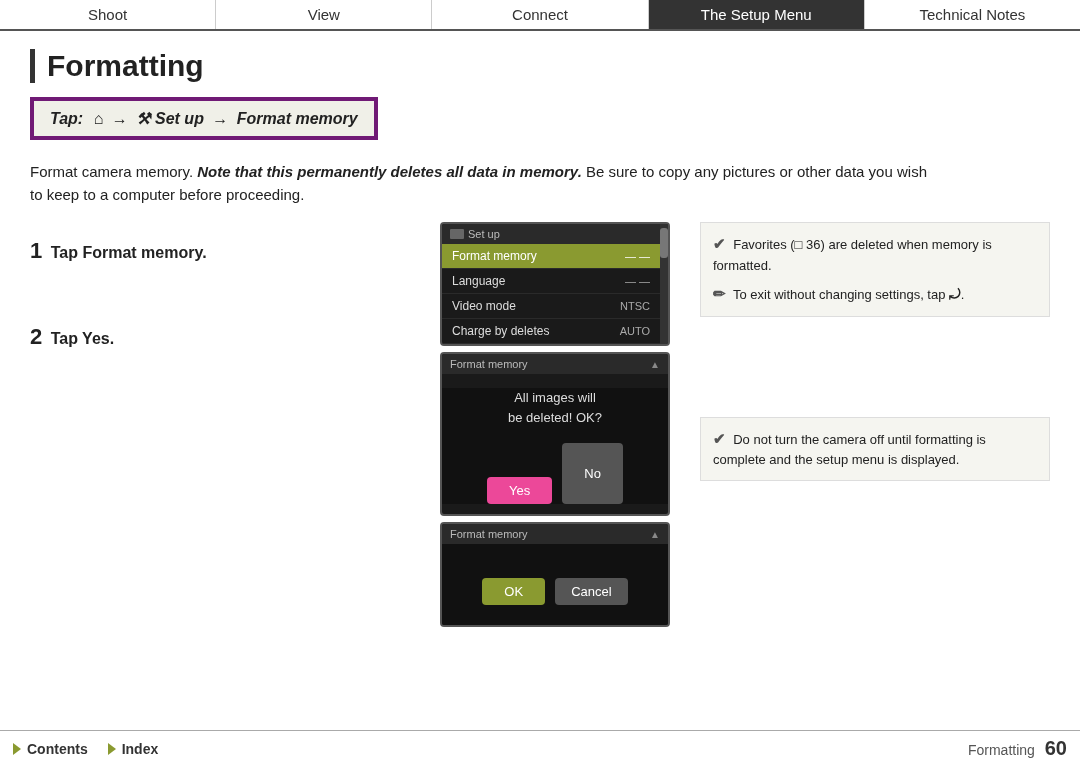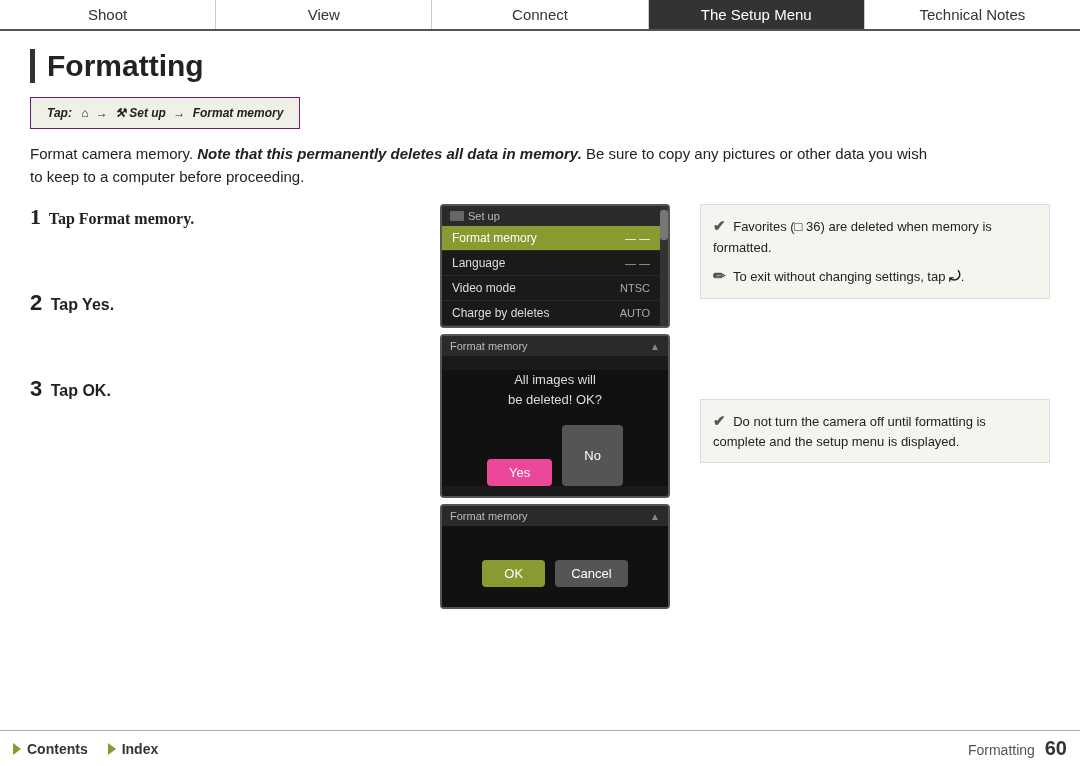"Tap: ⌂ → ⚒ Set" .tap-box { border: 1px solid #701a75 -> 4px solid #701a75; font-size: 12px -> 16px; margin-bottom: 14px -> 21px }
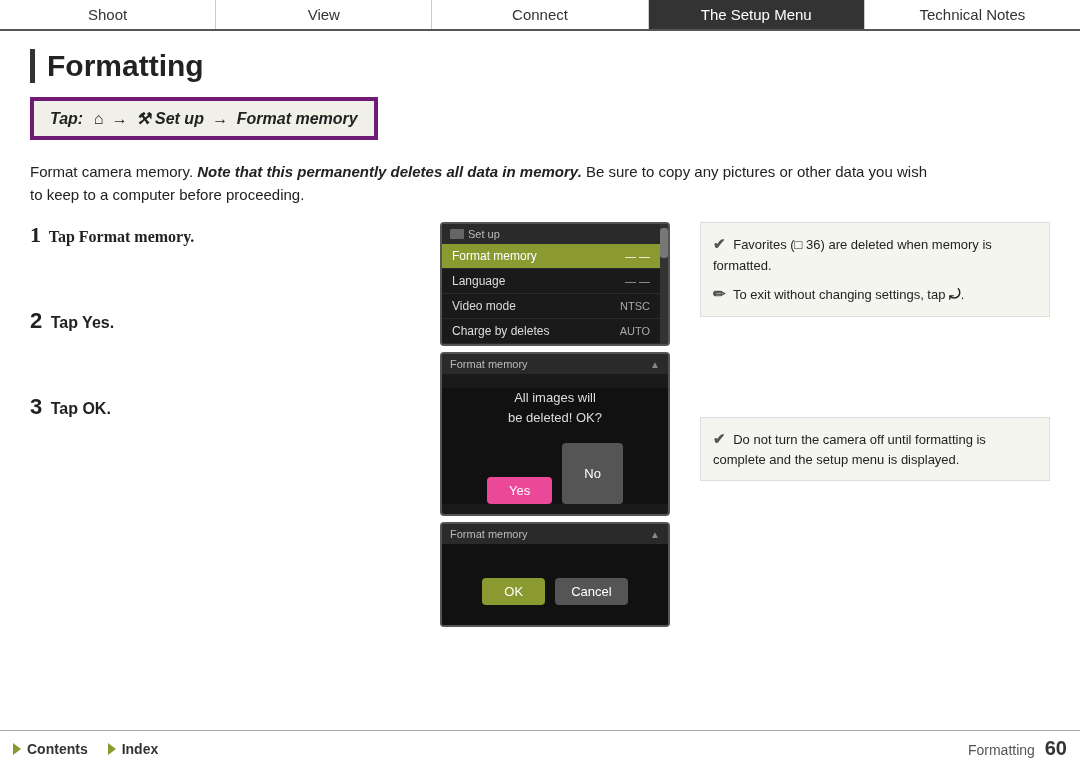"1 Tap Format memory." .step-1 { font-family: Liberation Serif, serif -> none; margin-top: 0 -> 16px }
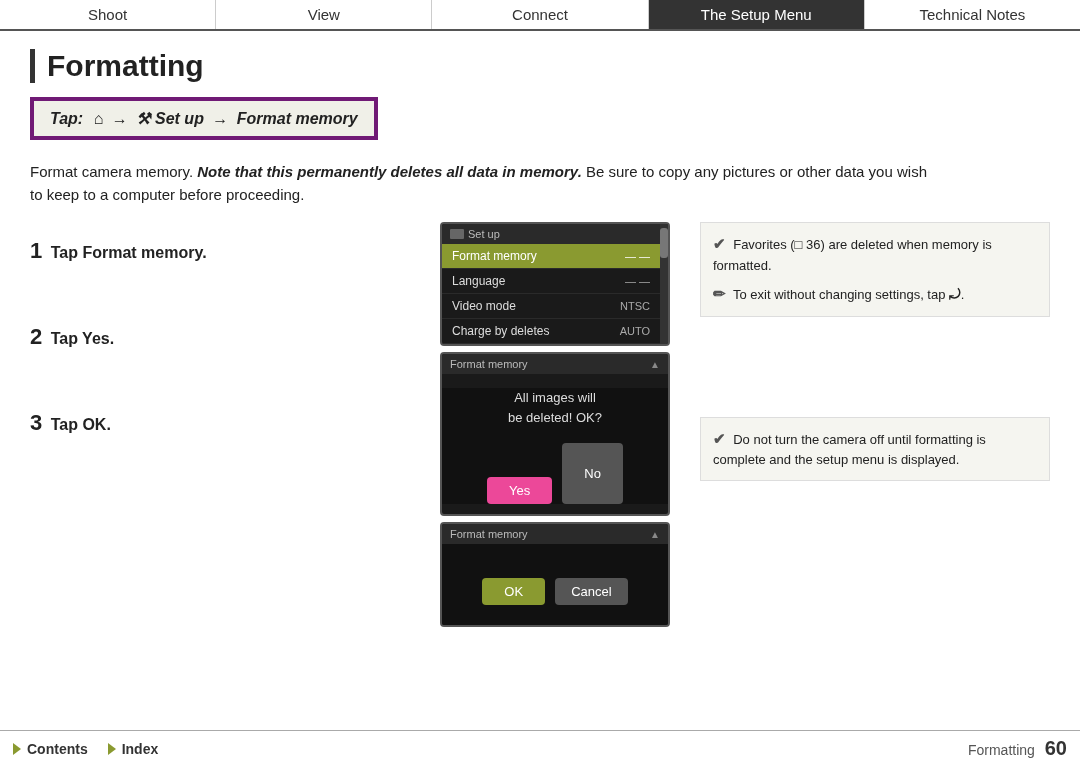"3 Tap OK." div.step-label { html: <div> <span>3</span> <span>Tap OK.</span> </div> -> none }
